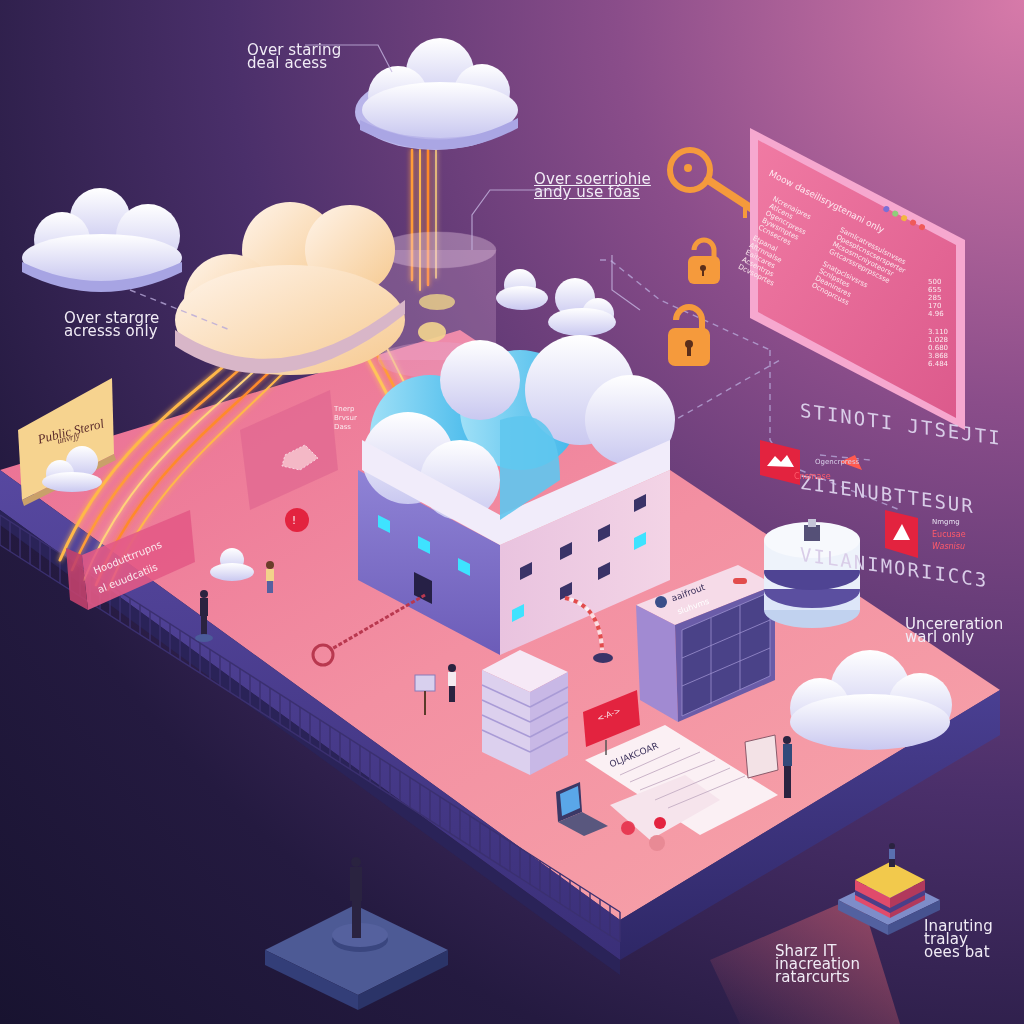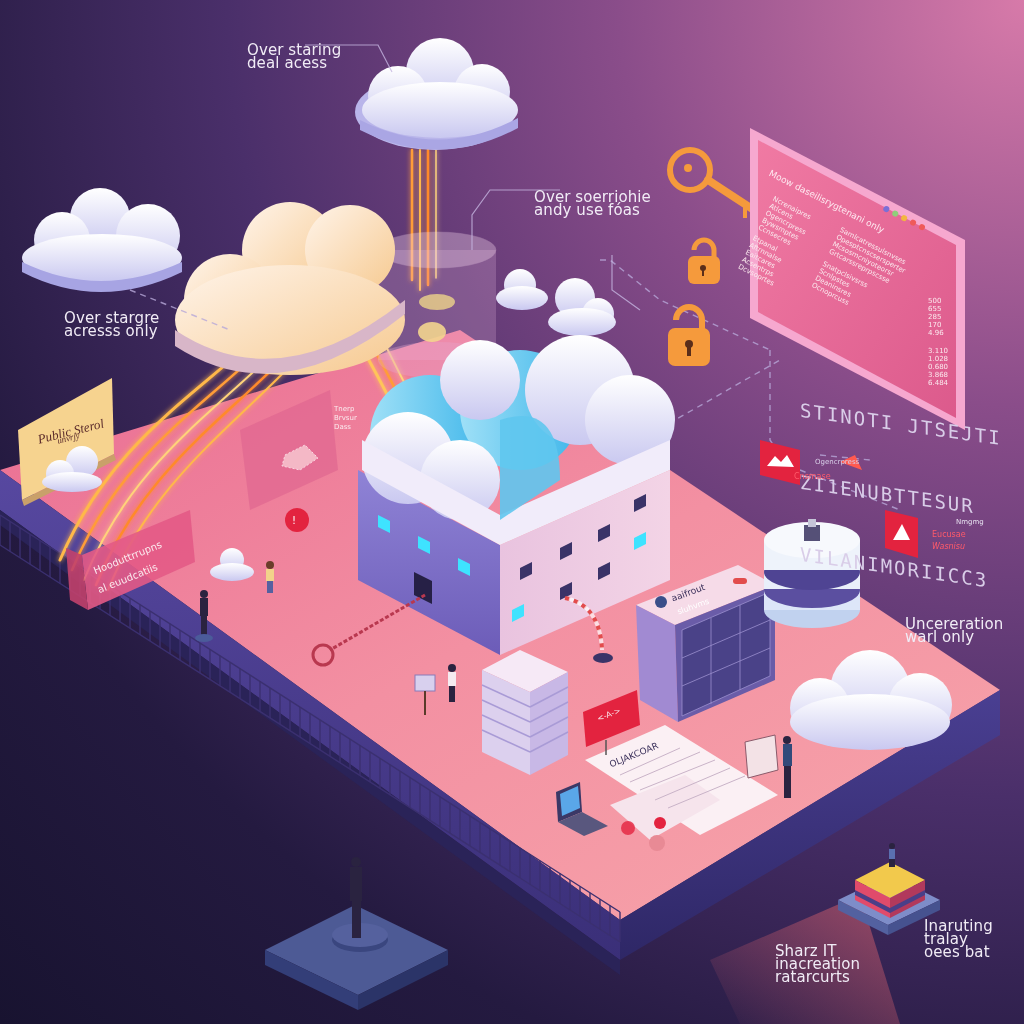"Over soerriohie" div.lbl { text-decoration: none -> underline; top: 191px -> 173px }
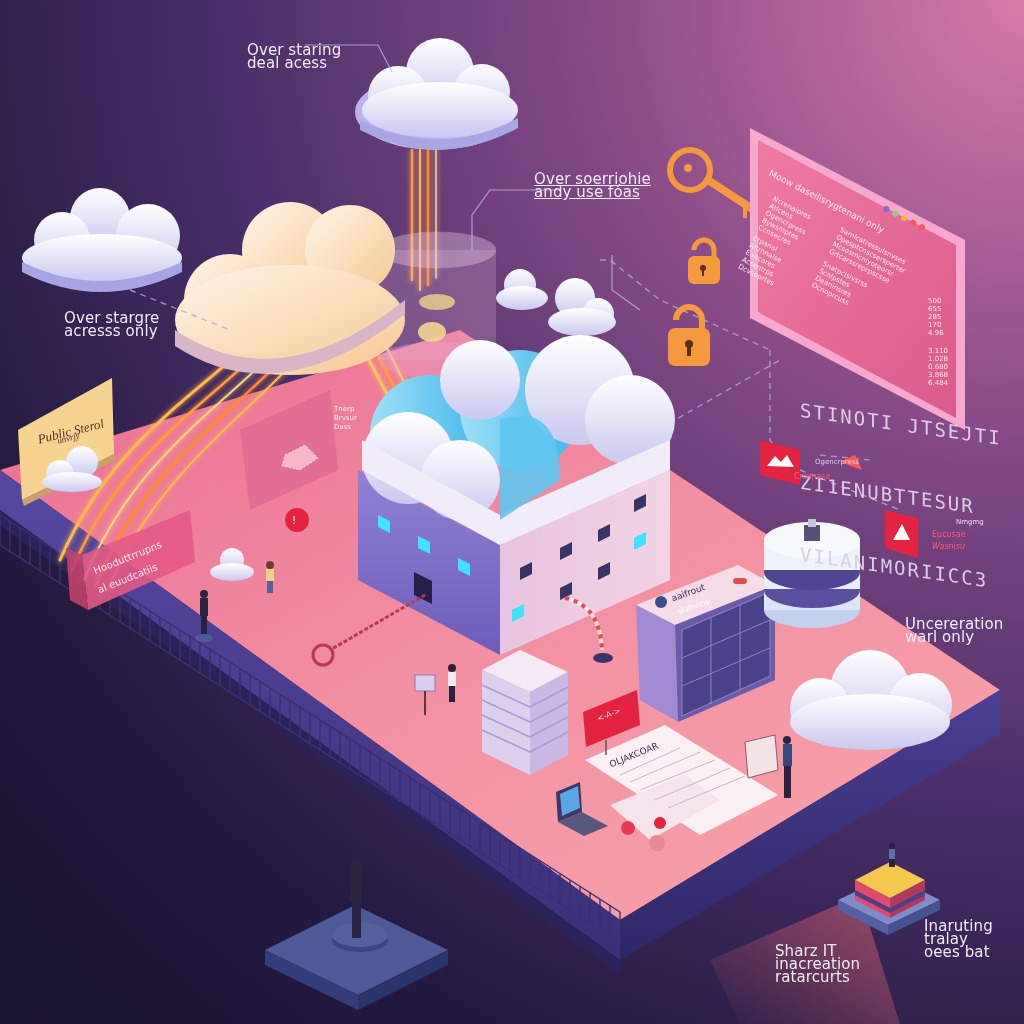"500" div { margin-top: 19px -> none }
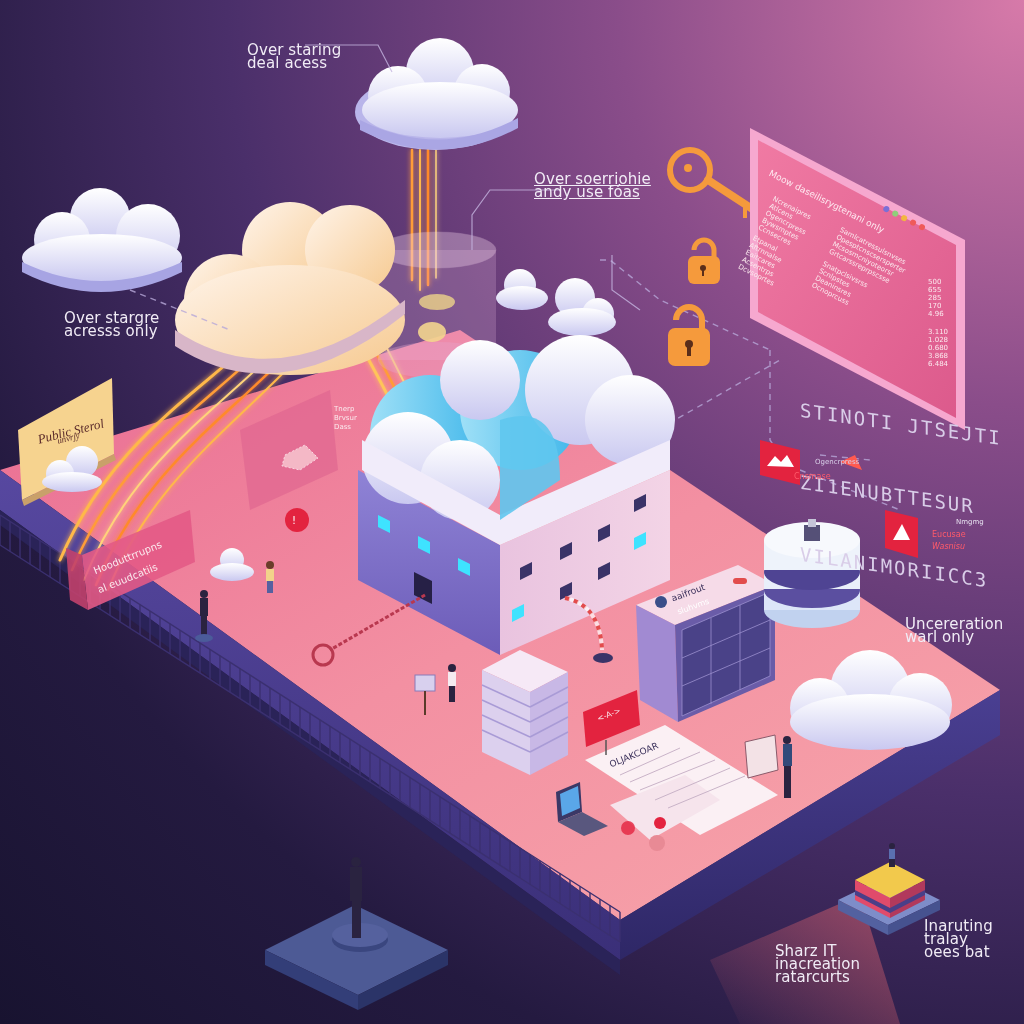"Nmgmg" div.tiny { margin-left: 24px -> none }
